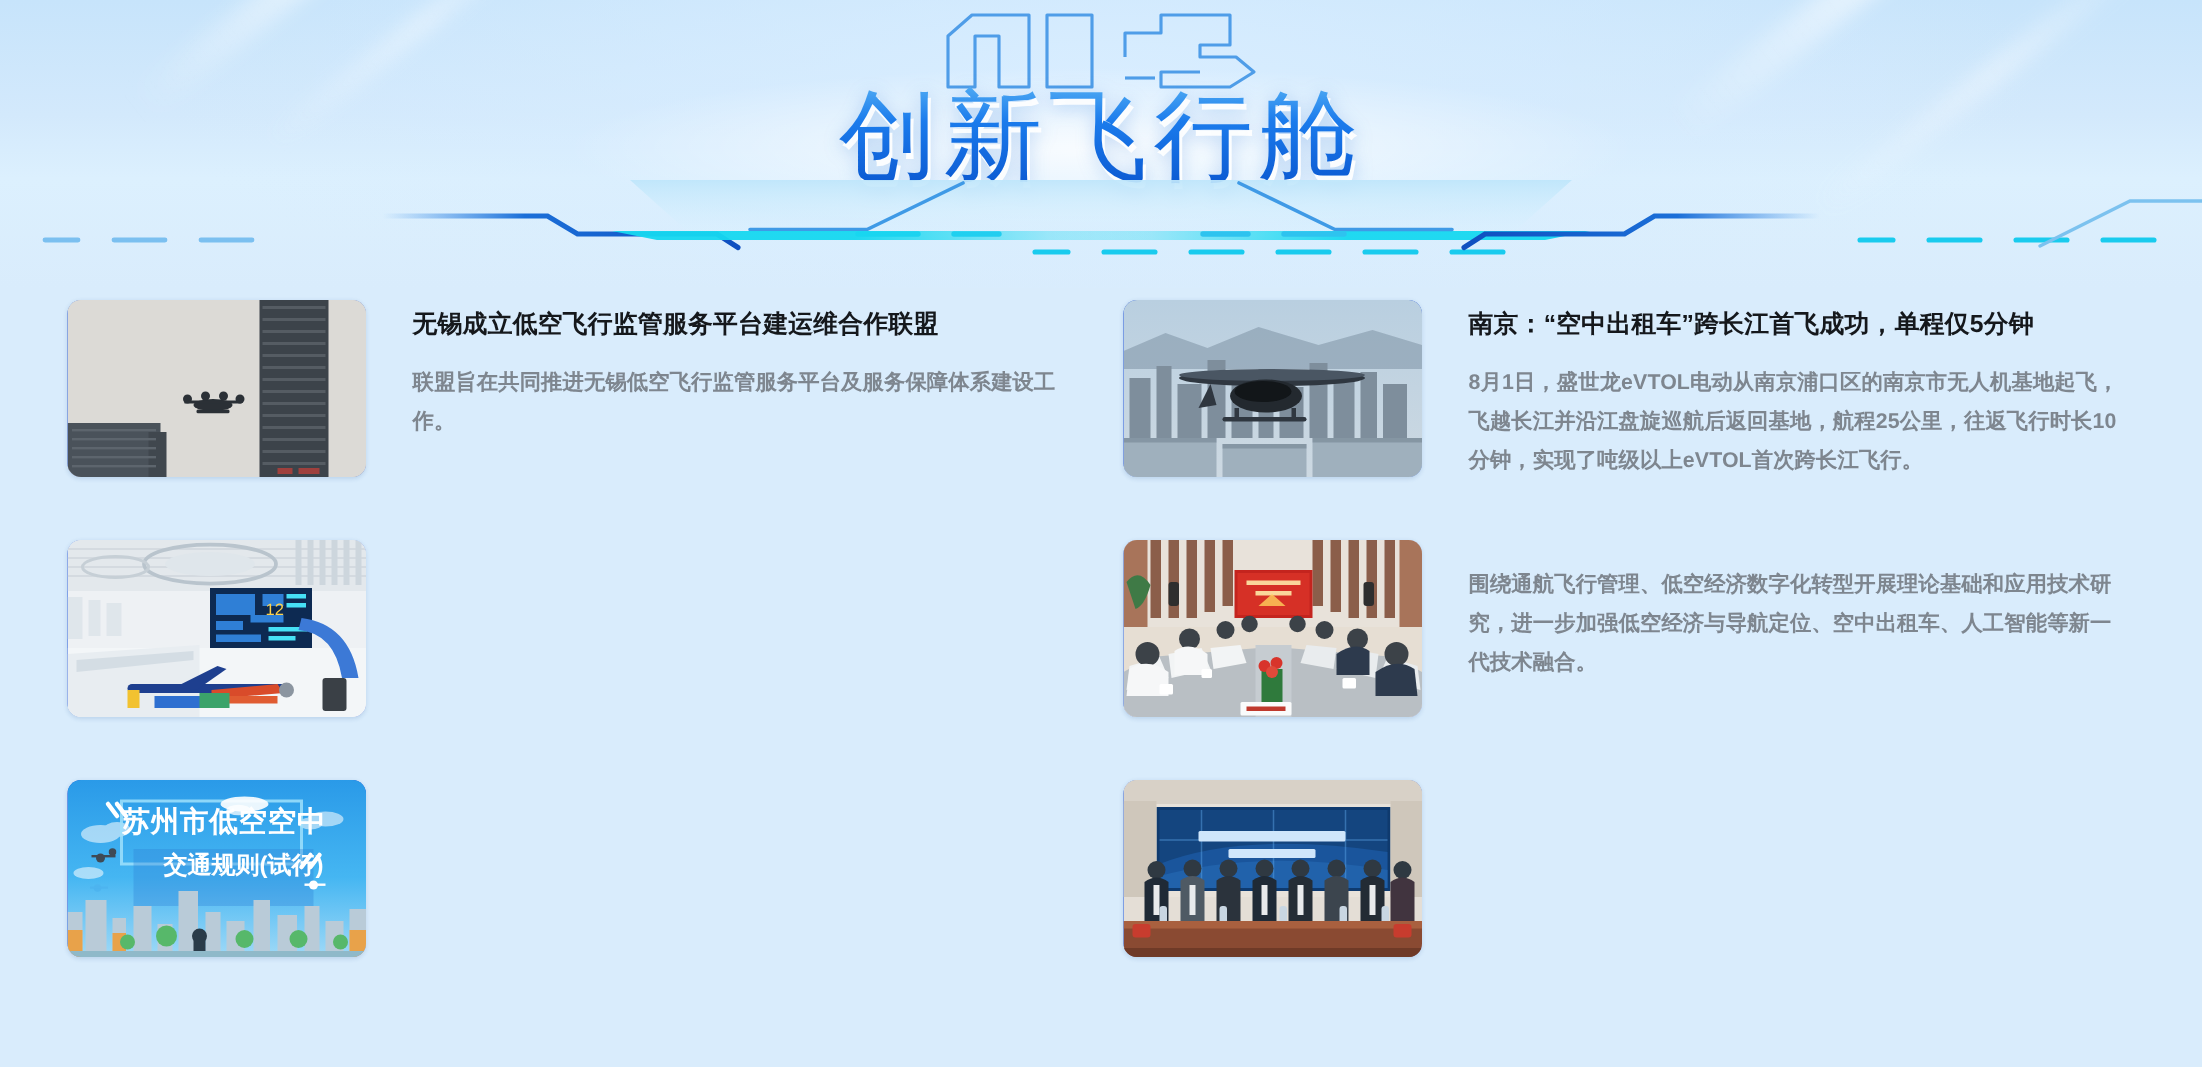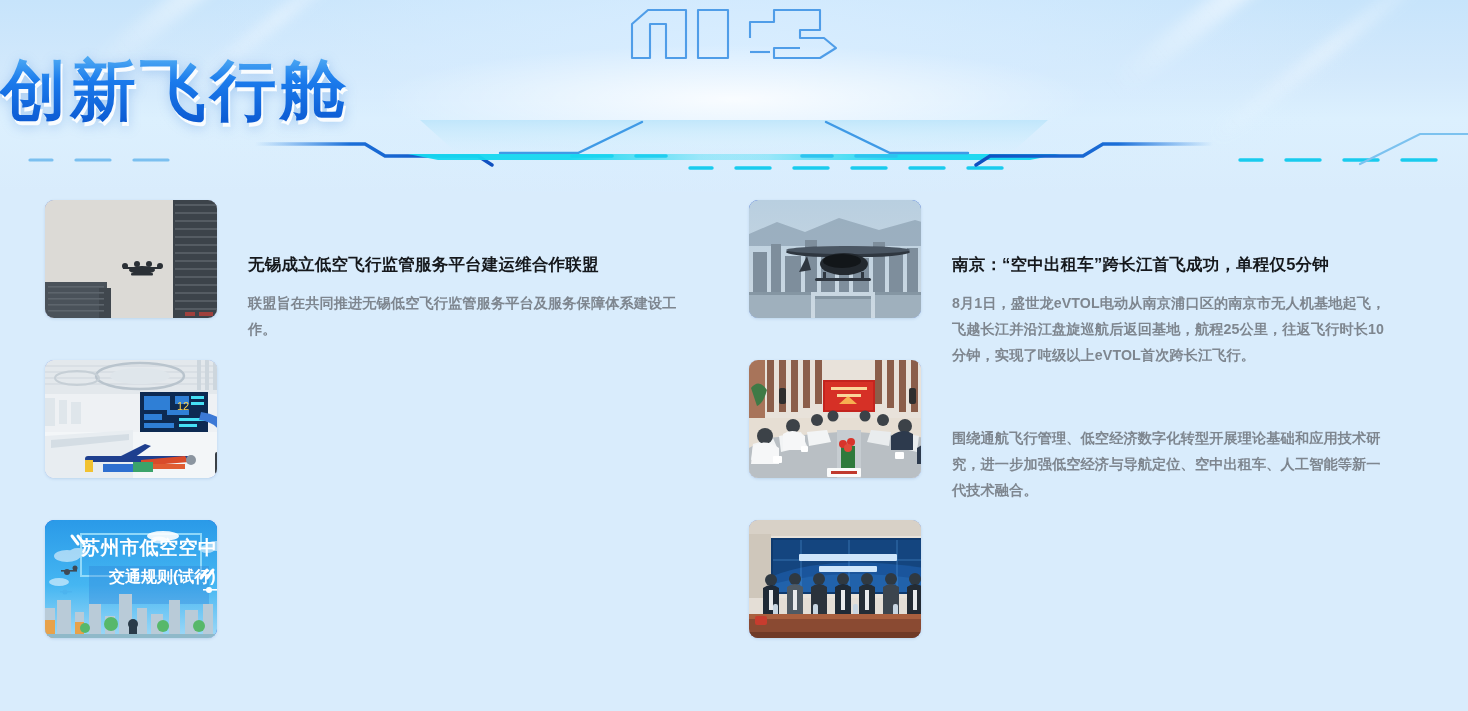"创新飞行舱" #wordmark { font-weight: bold -> normal; text-align: none -> center }
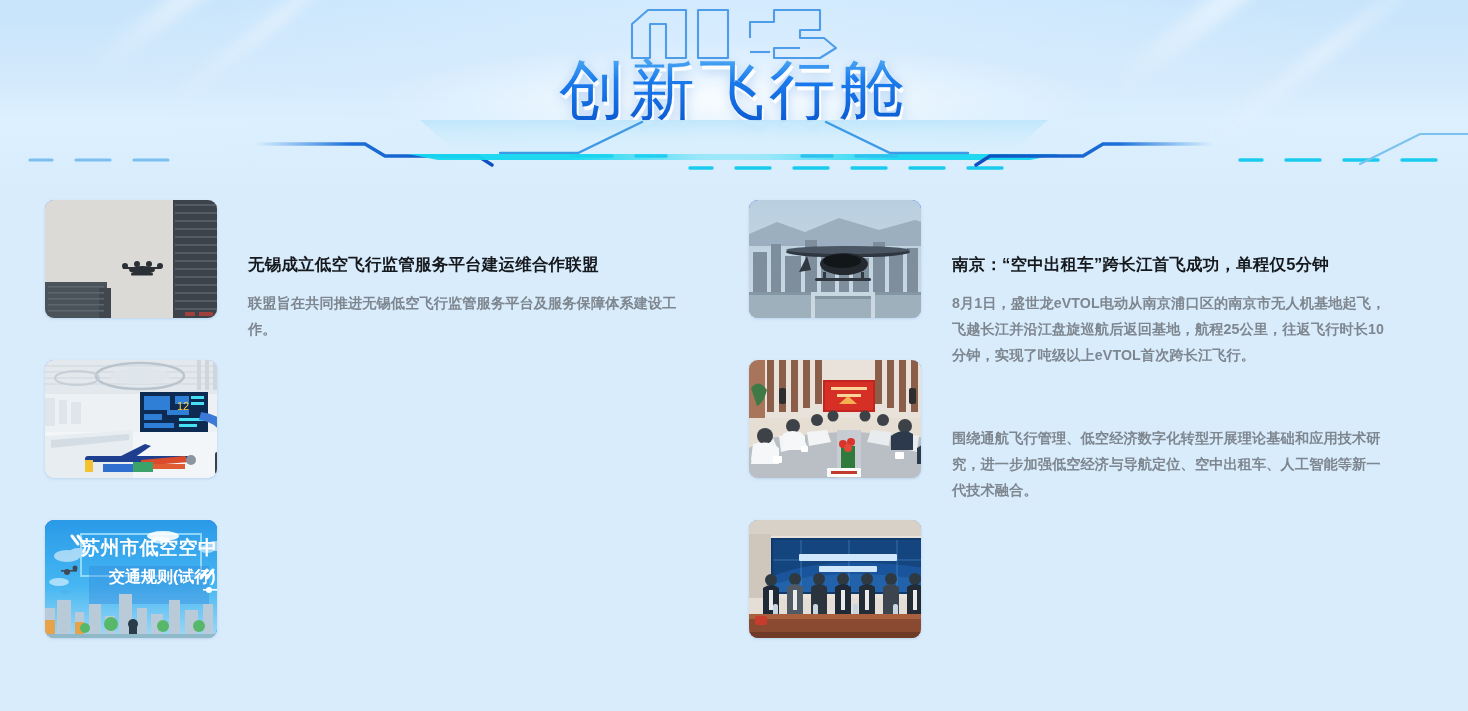"无锡成立低空飞行监管服务平台建运维合作联盟" .txt { margin-top: 48px -> none }
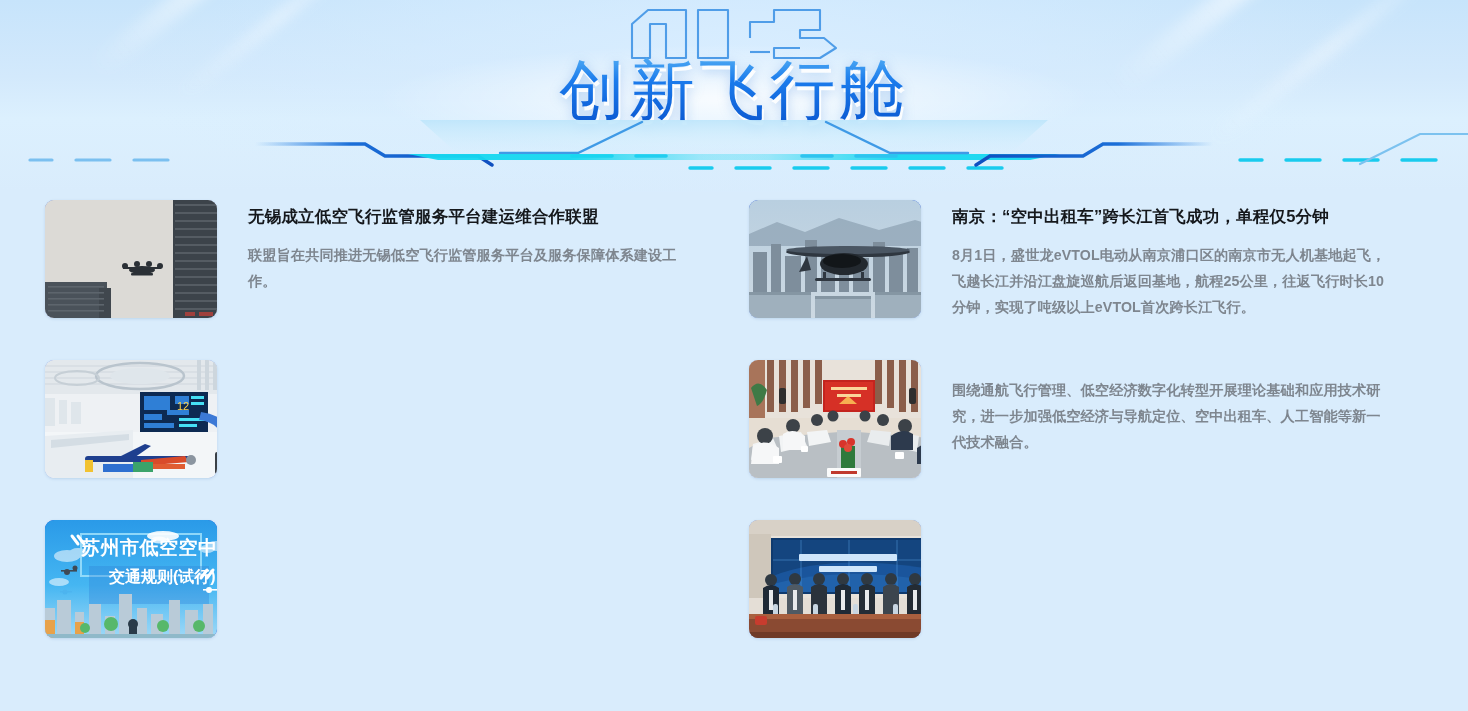"12" .thumb { width: 172px -> 199px }
